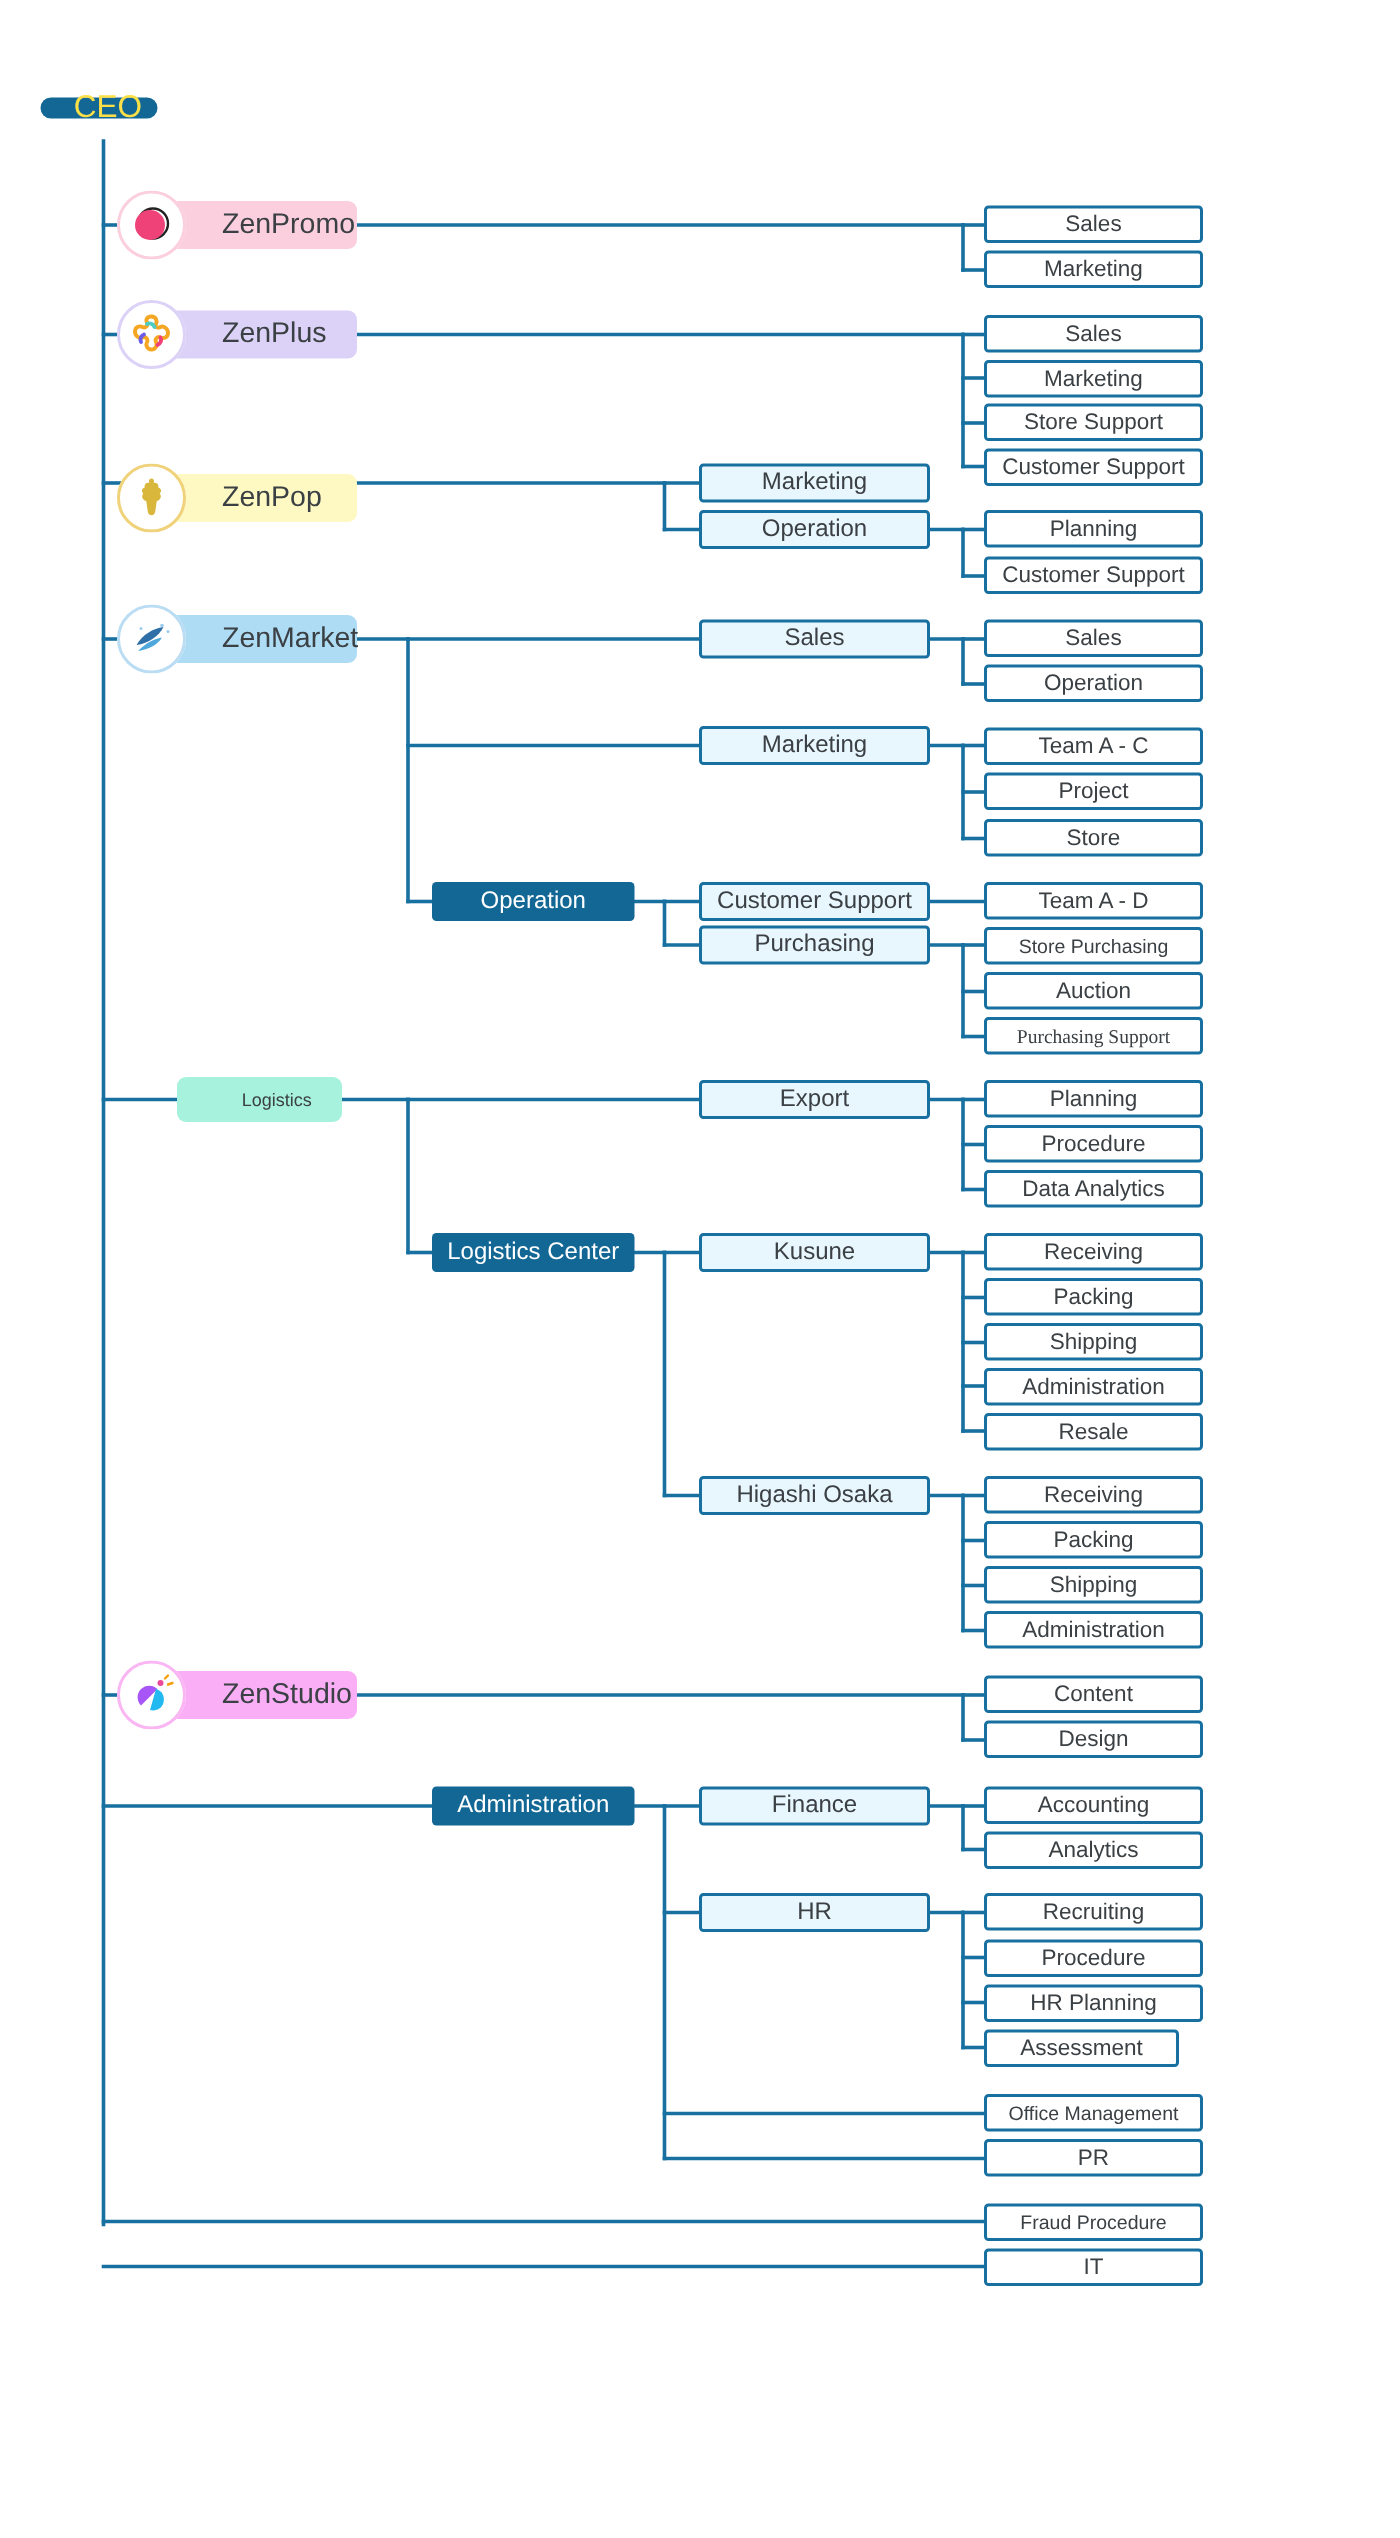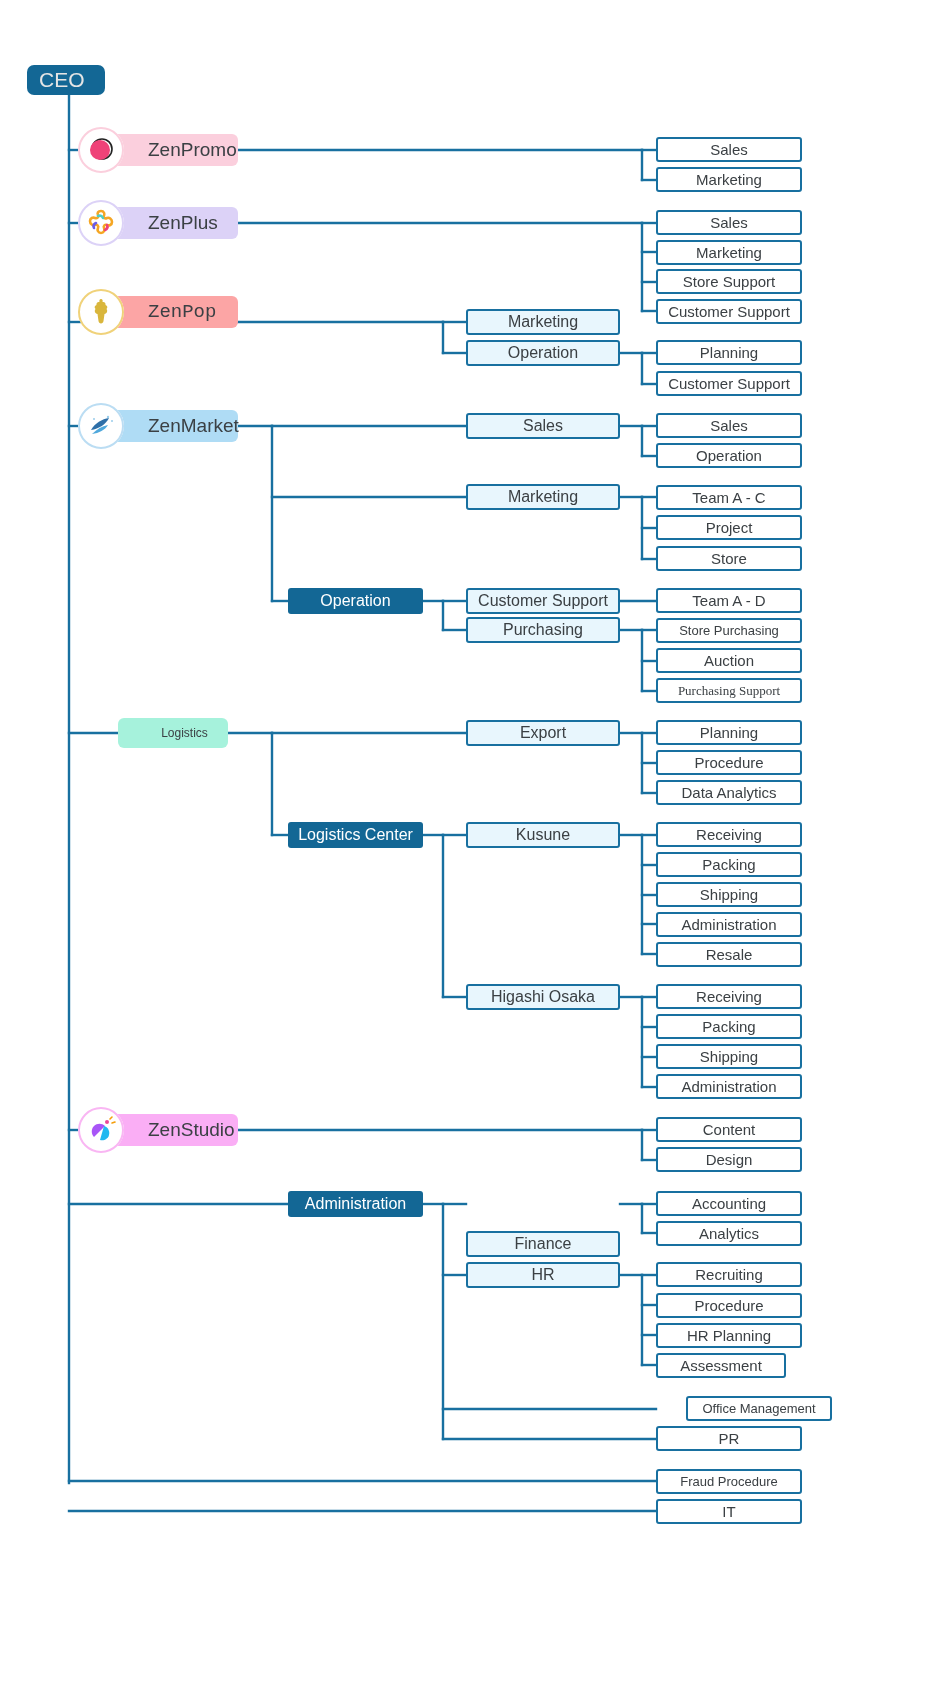"CEO" .n-root { color: #e5e5e5 -> #fde047; height: 30px -> 14px; justify-content: flex-start -> center }
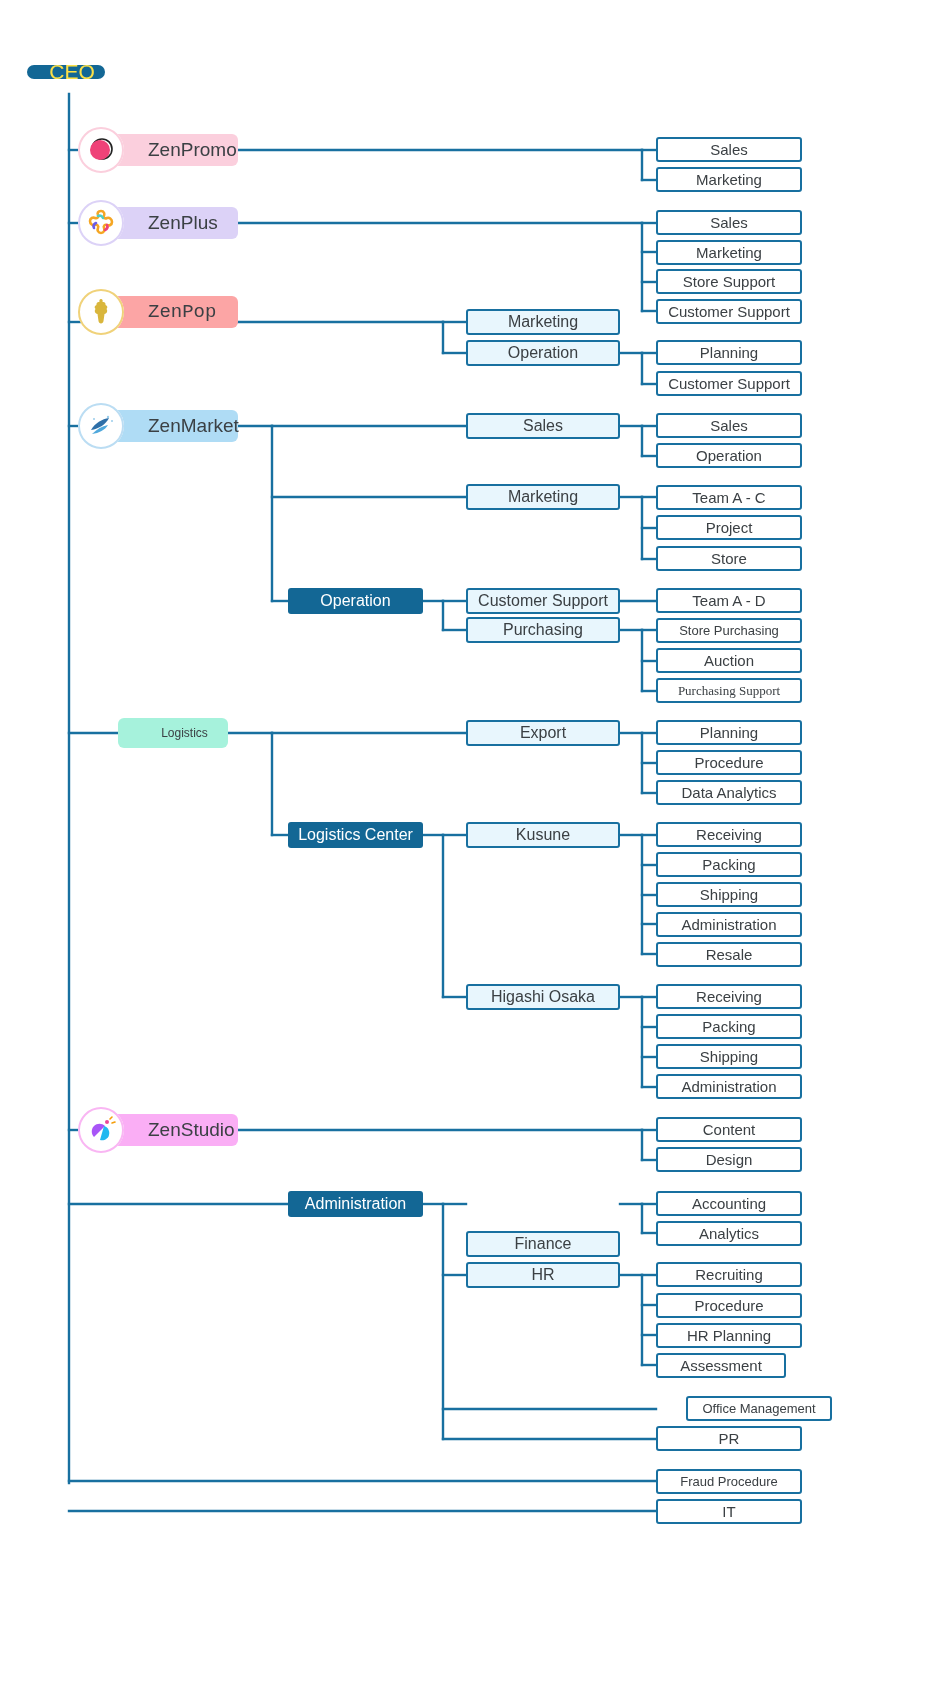"ZenPop" div.node { background: #fca5a5 -> #fef9c3; font-family: Liberation Mono, monospace -> none; top: 296px -> 316px }
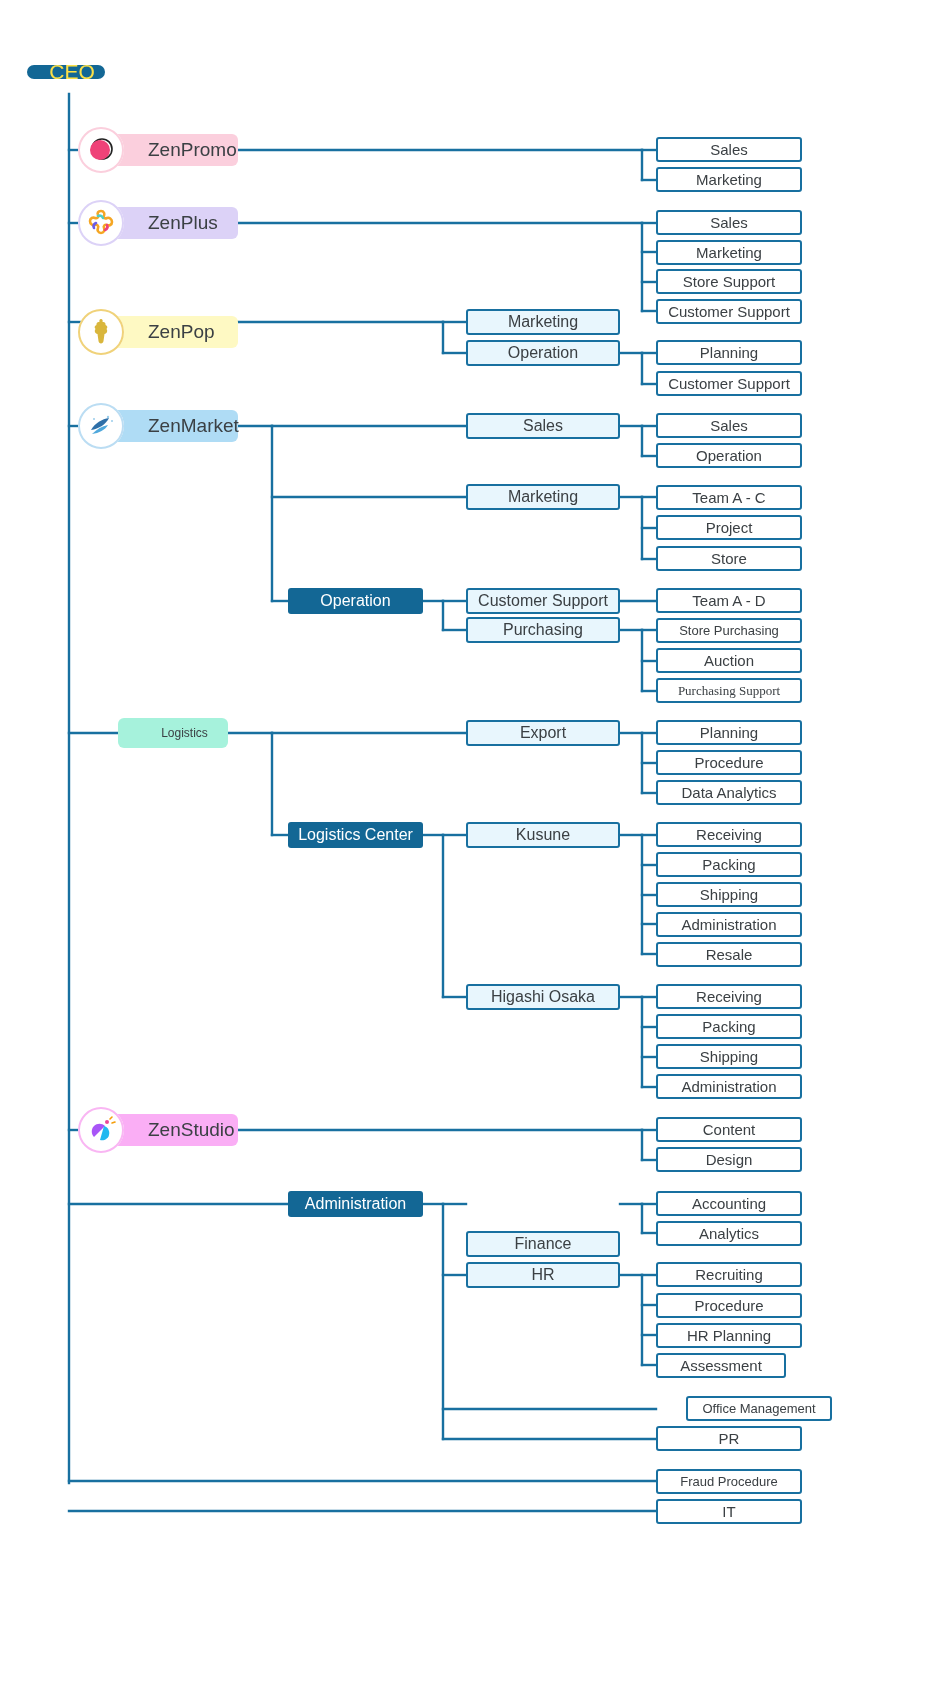"Finance" div.node { margin-top: 40px -> none }
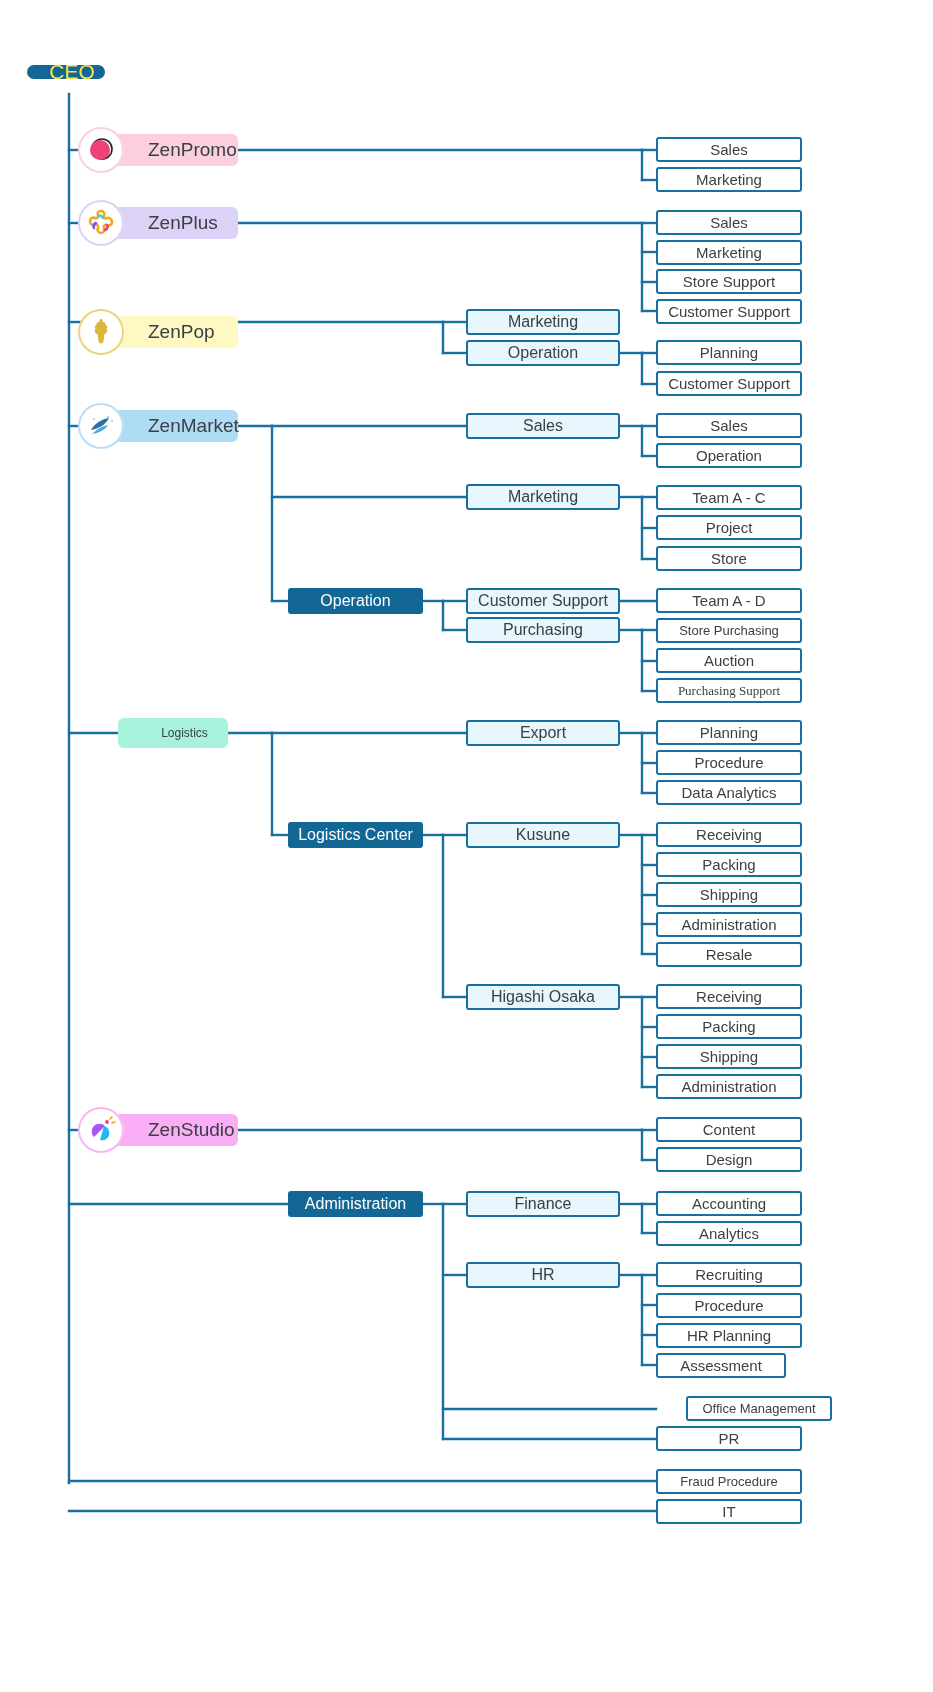"Office Management" div.node { margin-left: 30px -> none }
